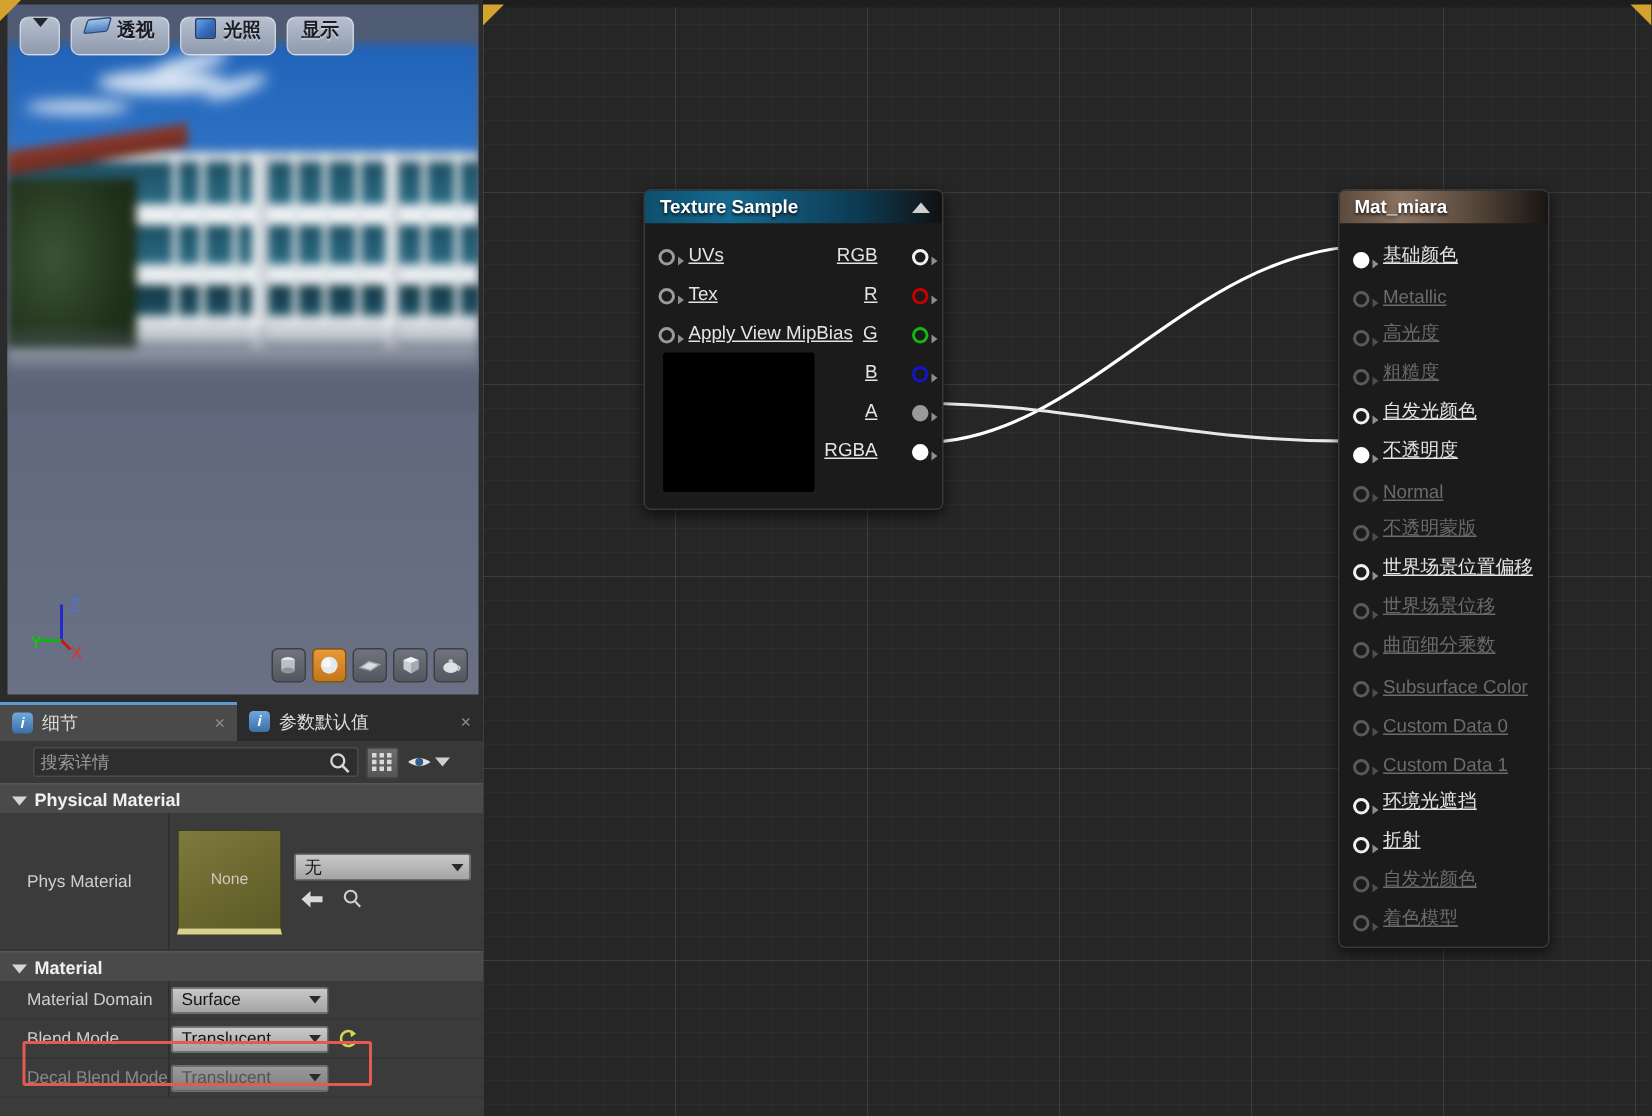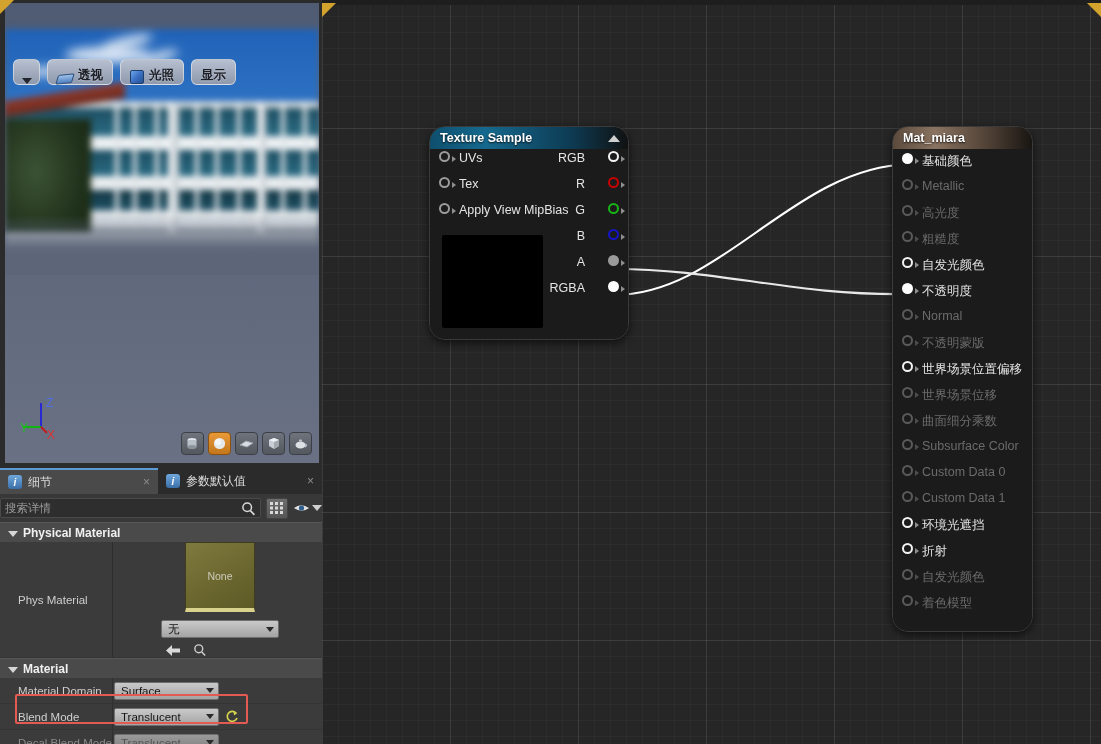"透视" .vp-btn { align-items: flex-end -> flex-start; margin-top: 48px -> none }
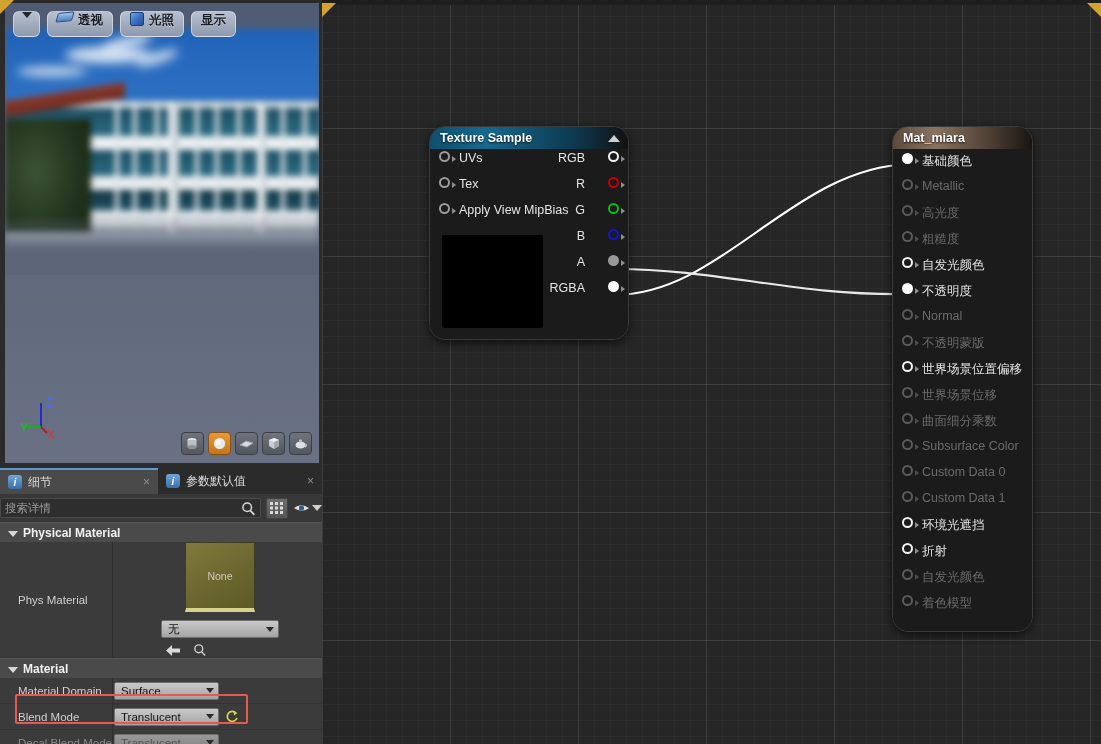"Texture Sample" .node { border-radius: 16px -> 5px }
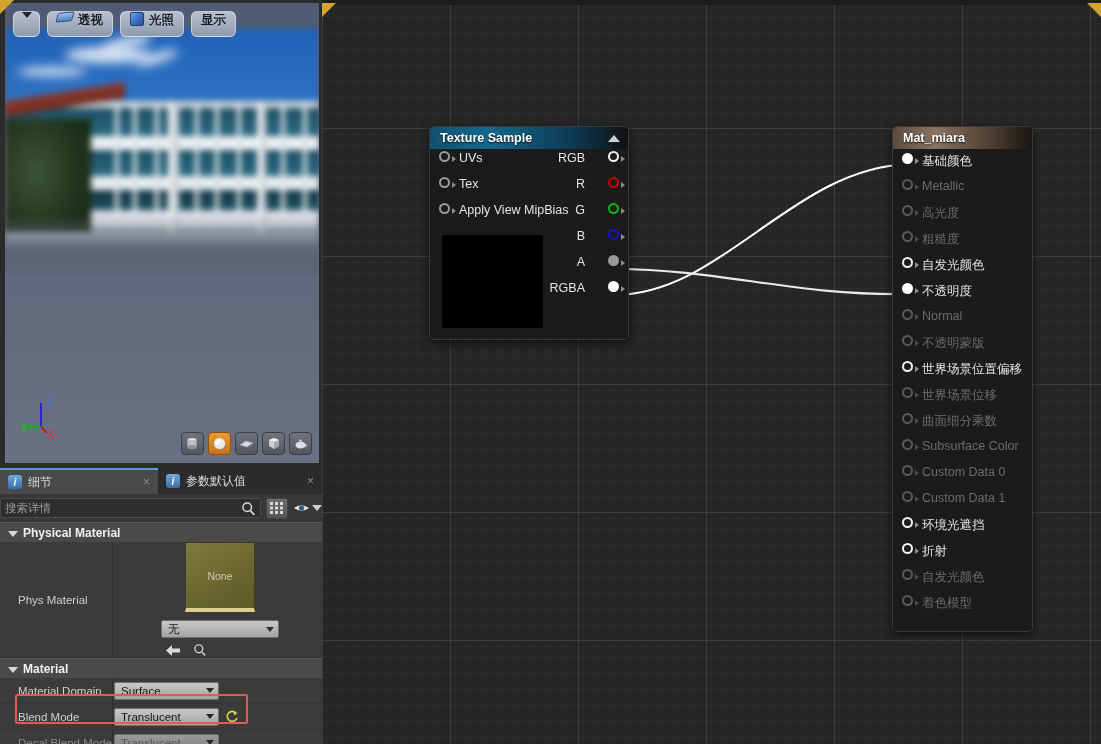"UVs" .pin-row { align-items: flex-start -> flex-end; text-decoration: none -> underline }
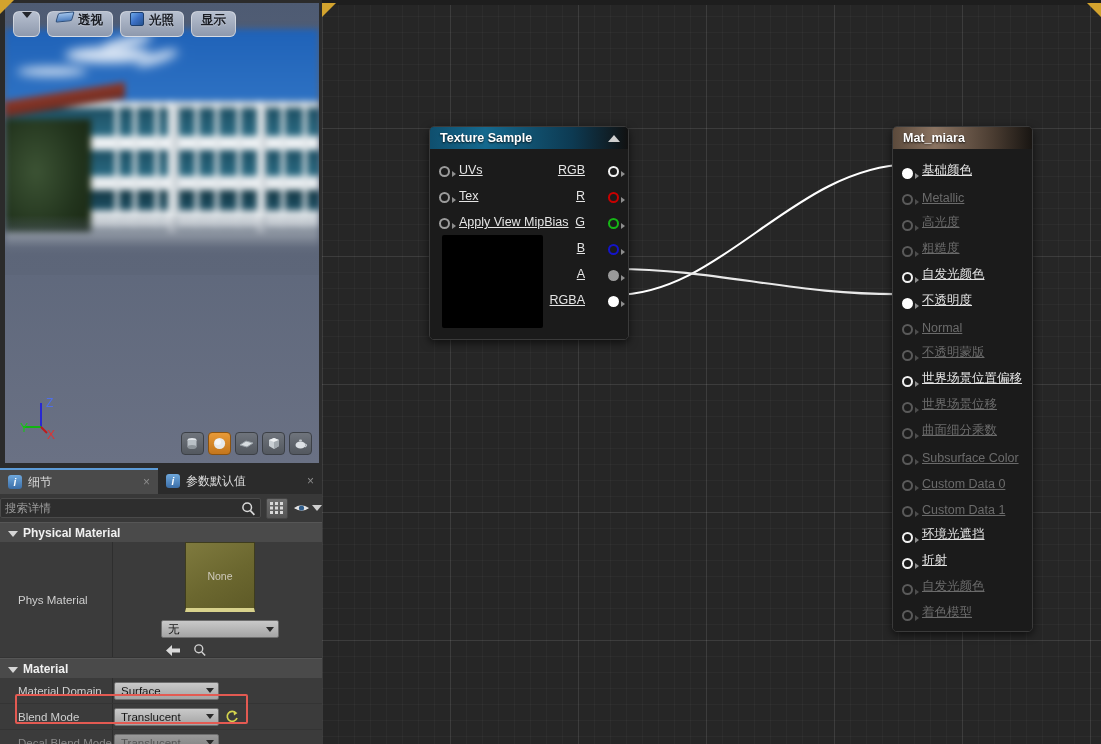"搜索详情" #det-search-row { padding: 0 0 -> 0 22px }
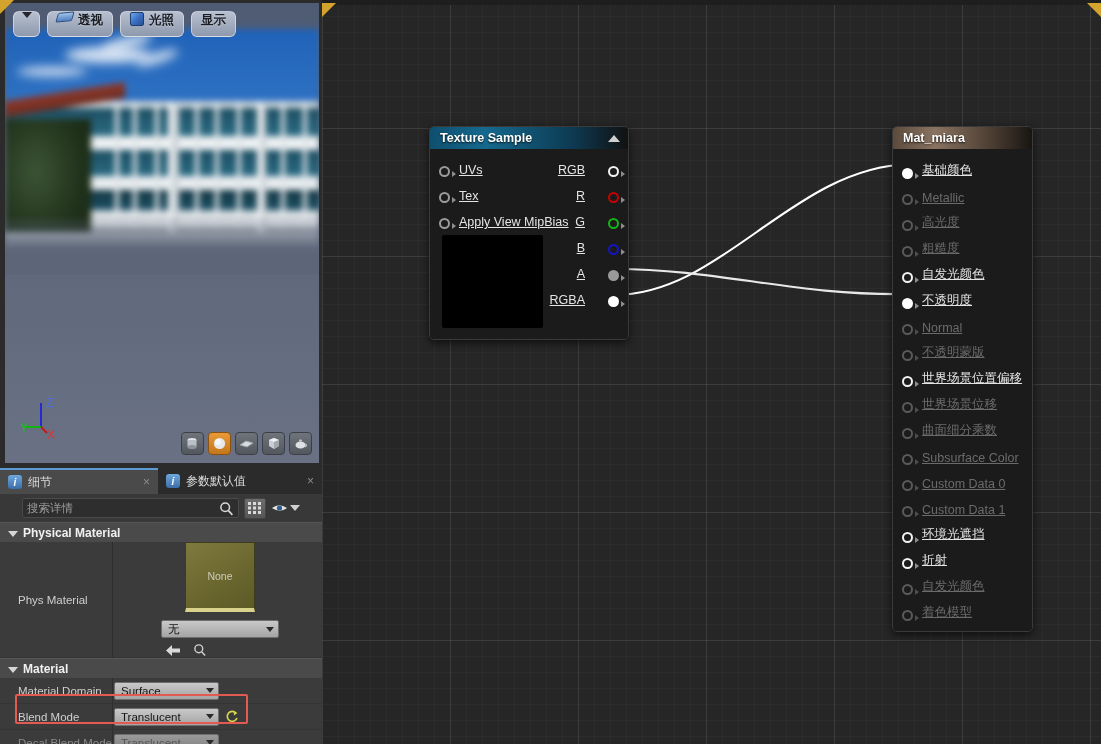"None" div.prop-value { flex-direction: column -> none }
